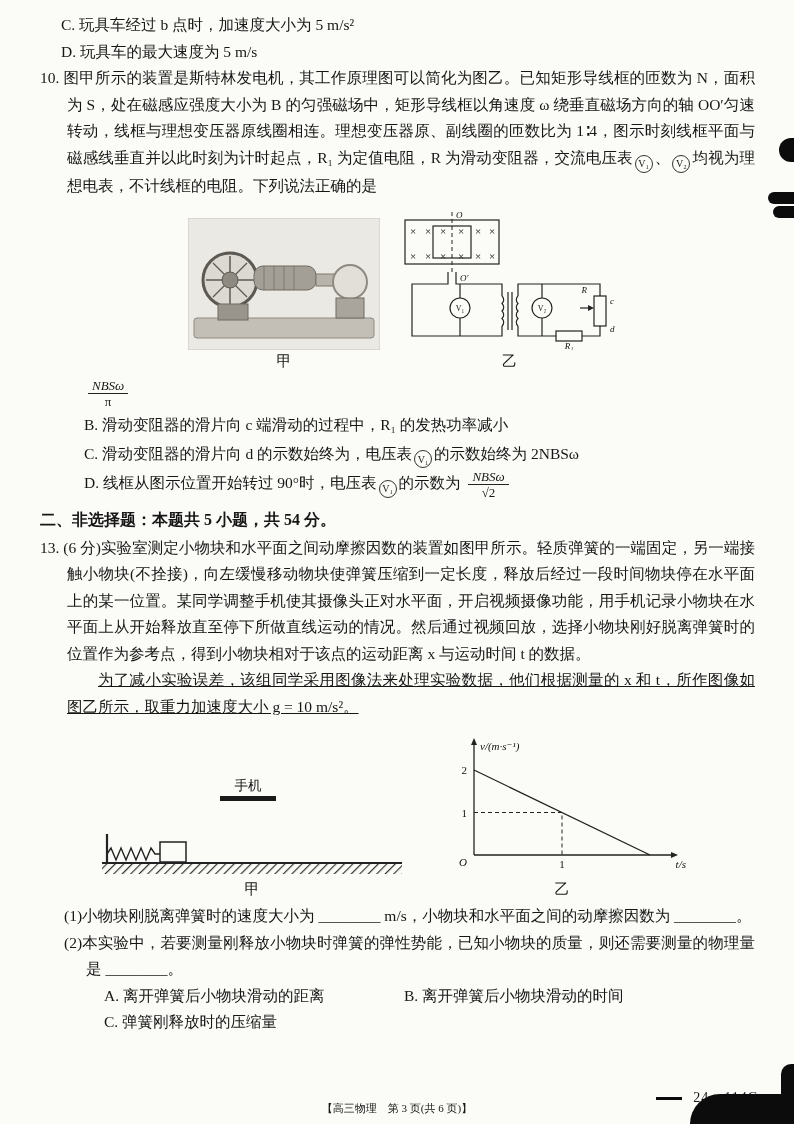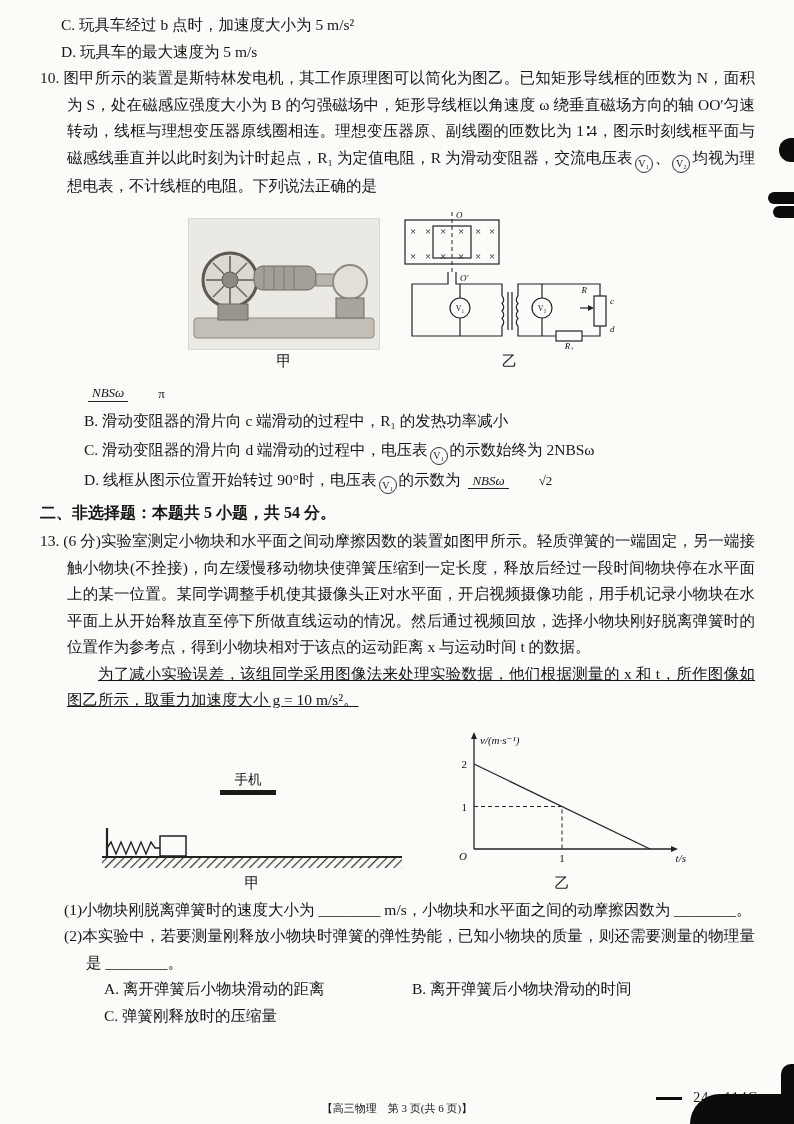"NBSω" .frac { flex-direction: row -> column; gap: 26px -> none }
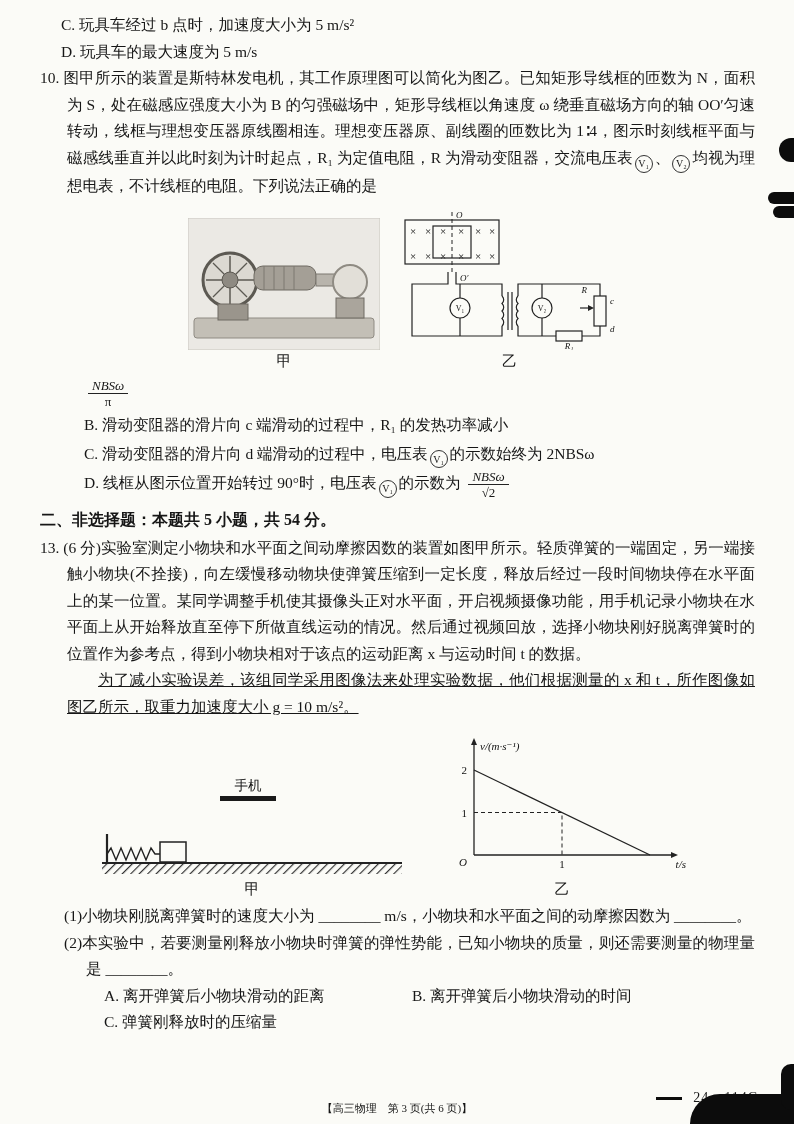"C. 滑动变阻器的滑片向 d 端滑动的过程中，电压表" span { text: 端滑动的过程中 -> 的示数始终为 }
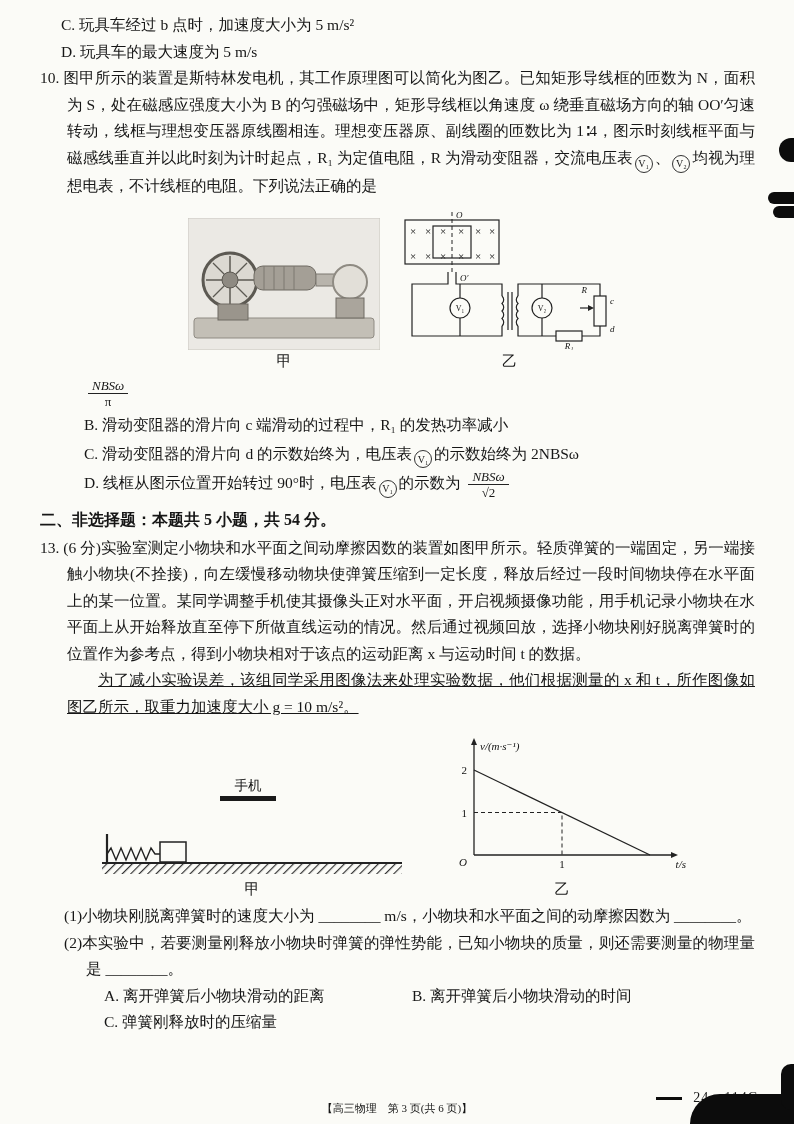"A. 离开弹簧后小物块滑动的距离" .subopt-row { gap: 8px -> none }
